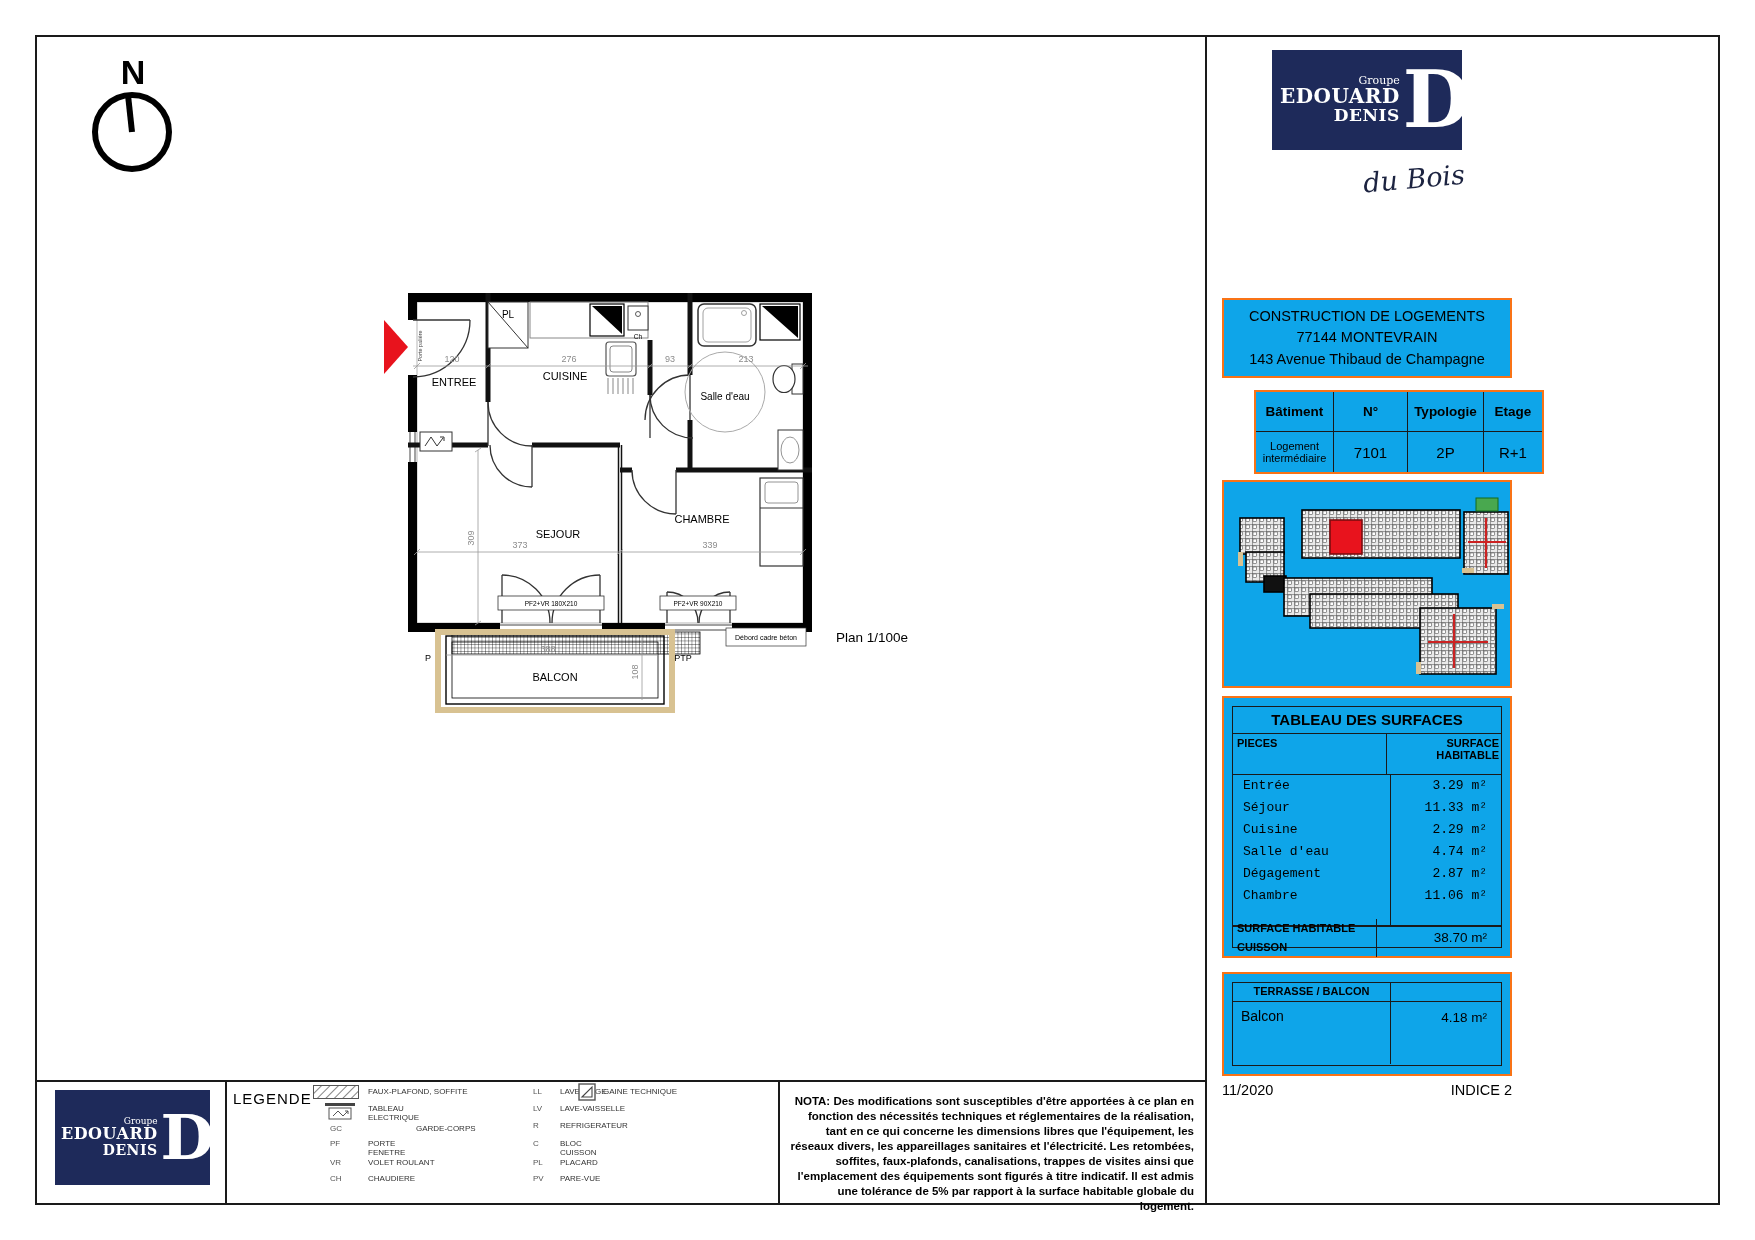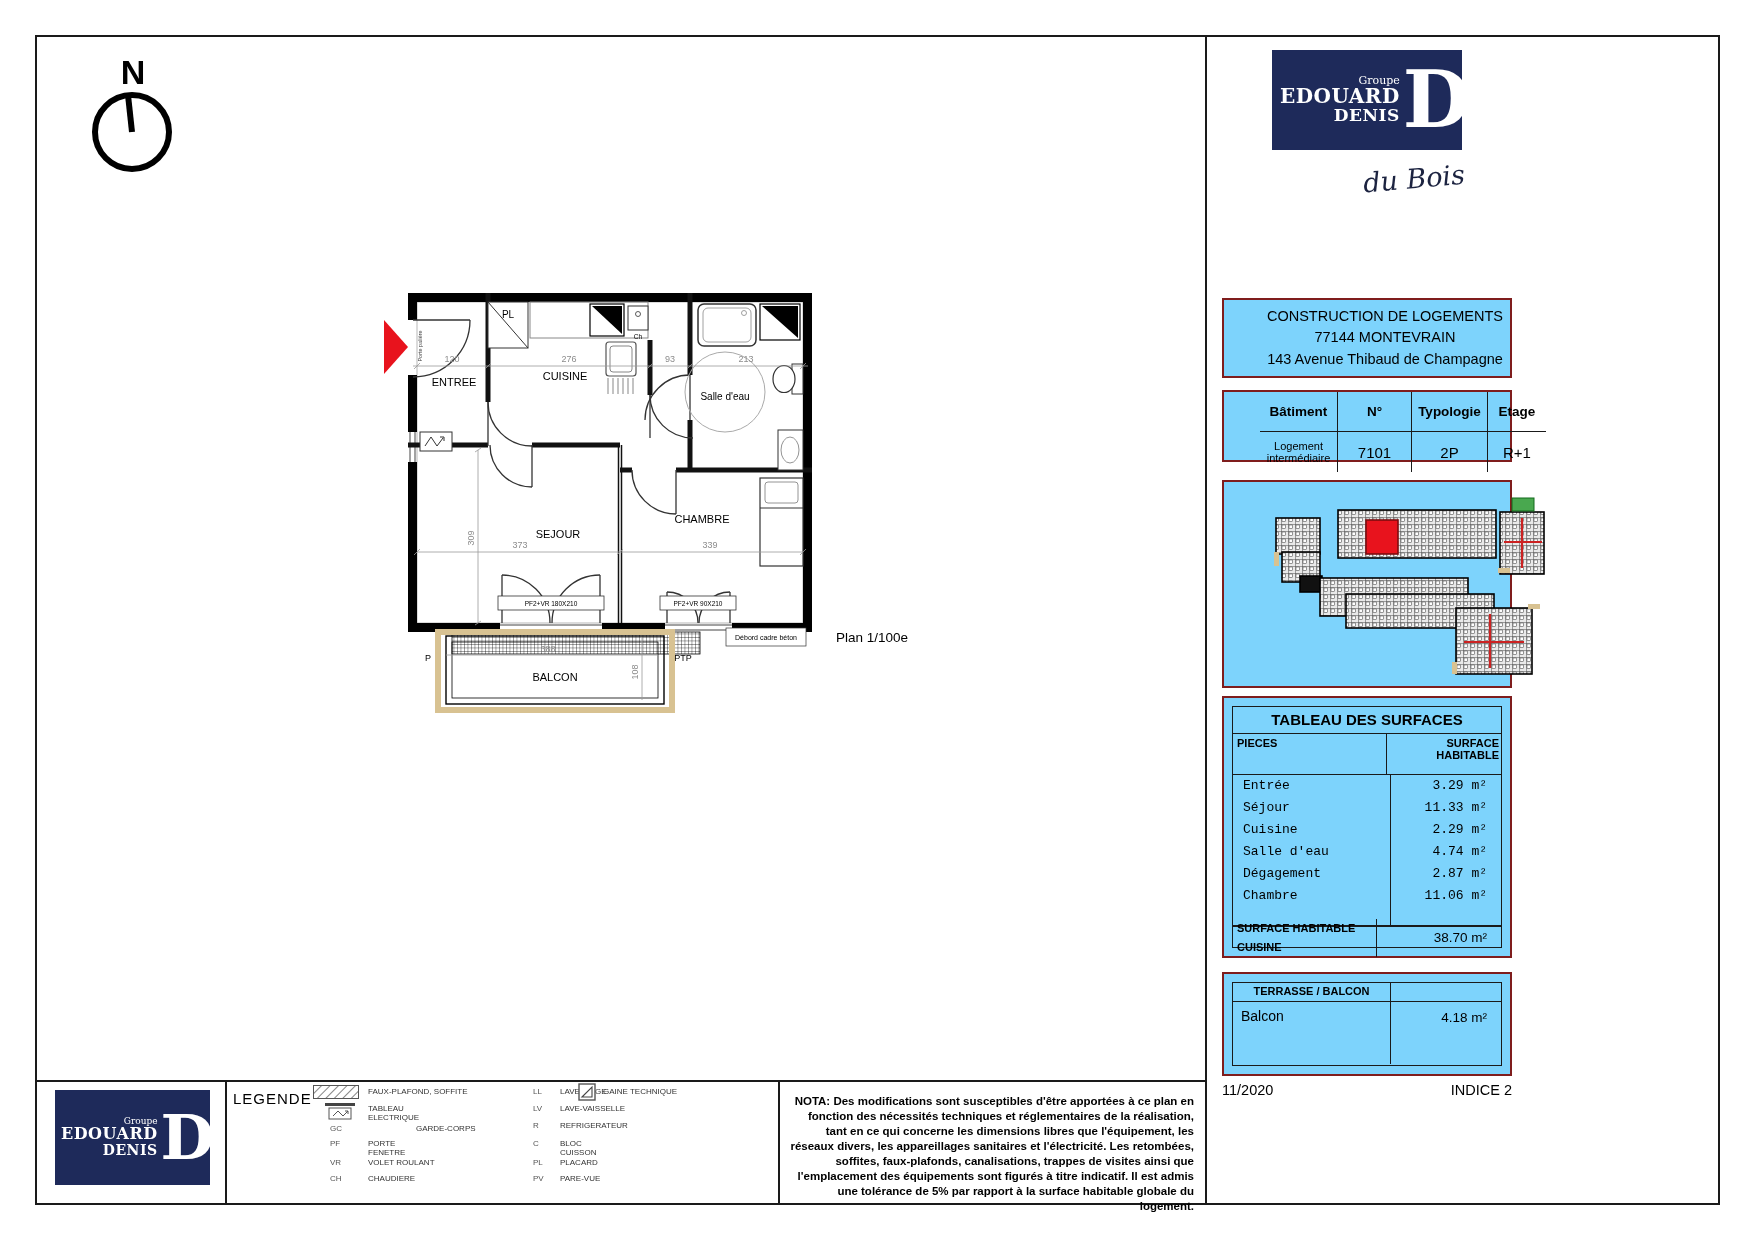"CONSTRUCTION DE LOGEMENTS" .sbox { background: #7dd3fc -> #0ea5e9; border: 2px solid #7f1d1d -> 2px solid #f97316; padding-left: 36px -> none }
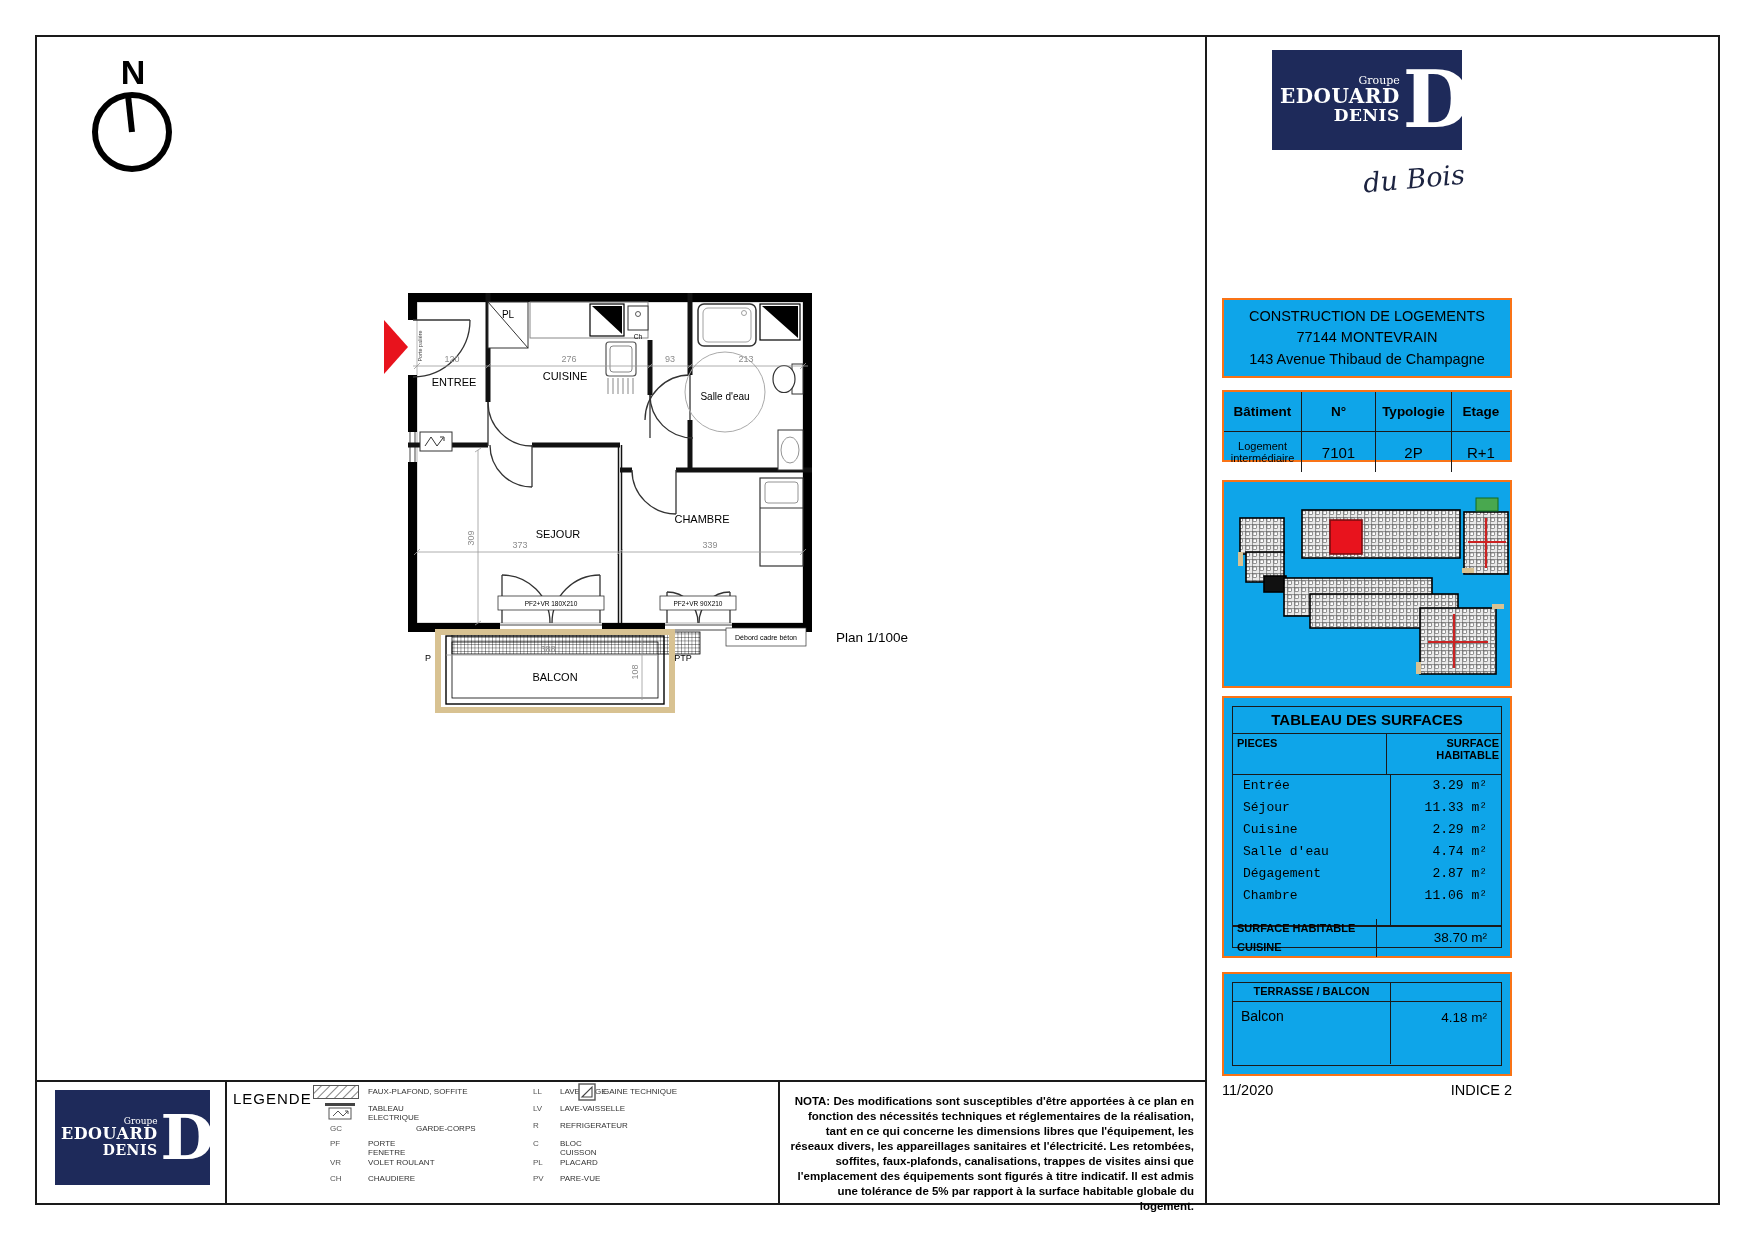"Bâtiment" div.abs { height: 72px -> 84px; left: 1222px -> 1254px }
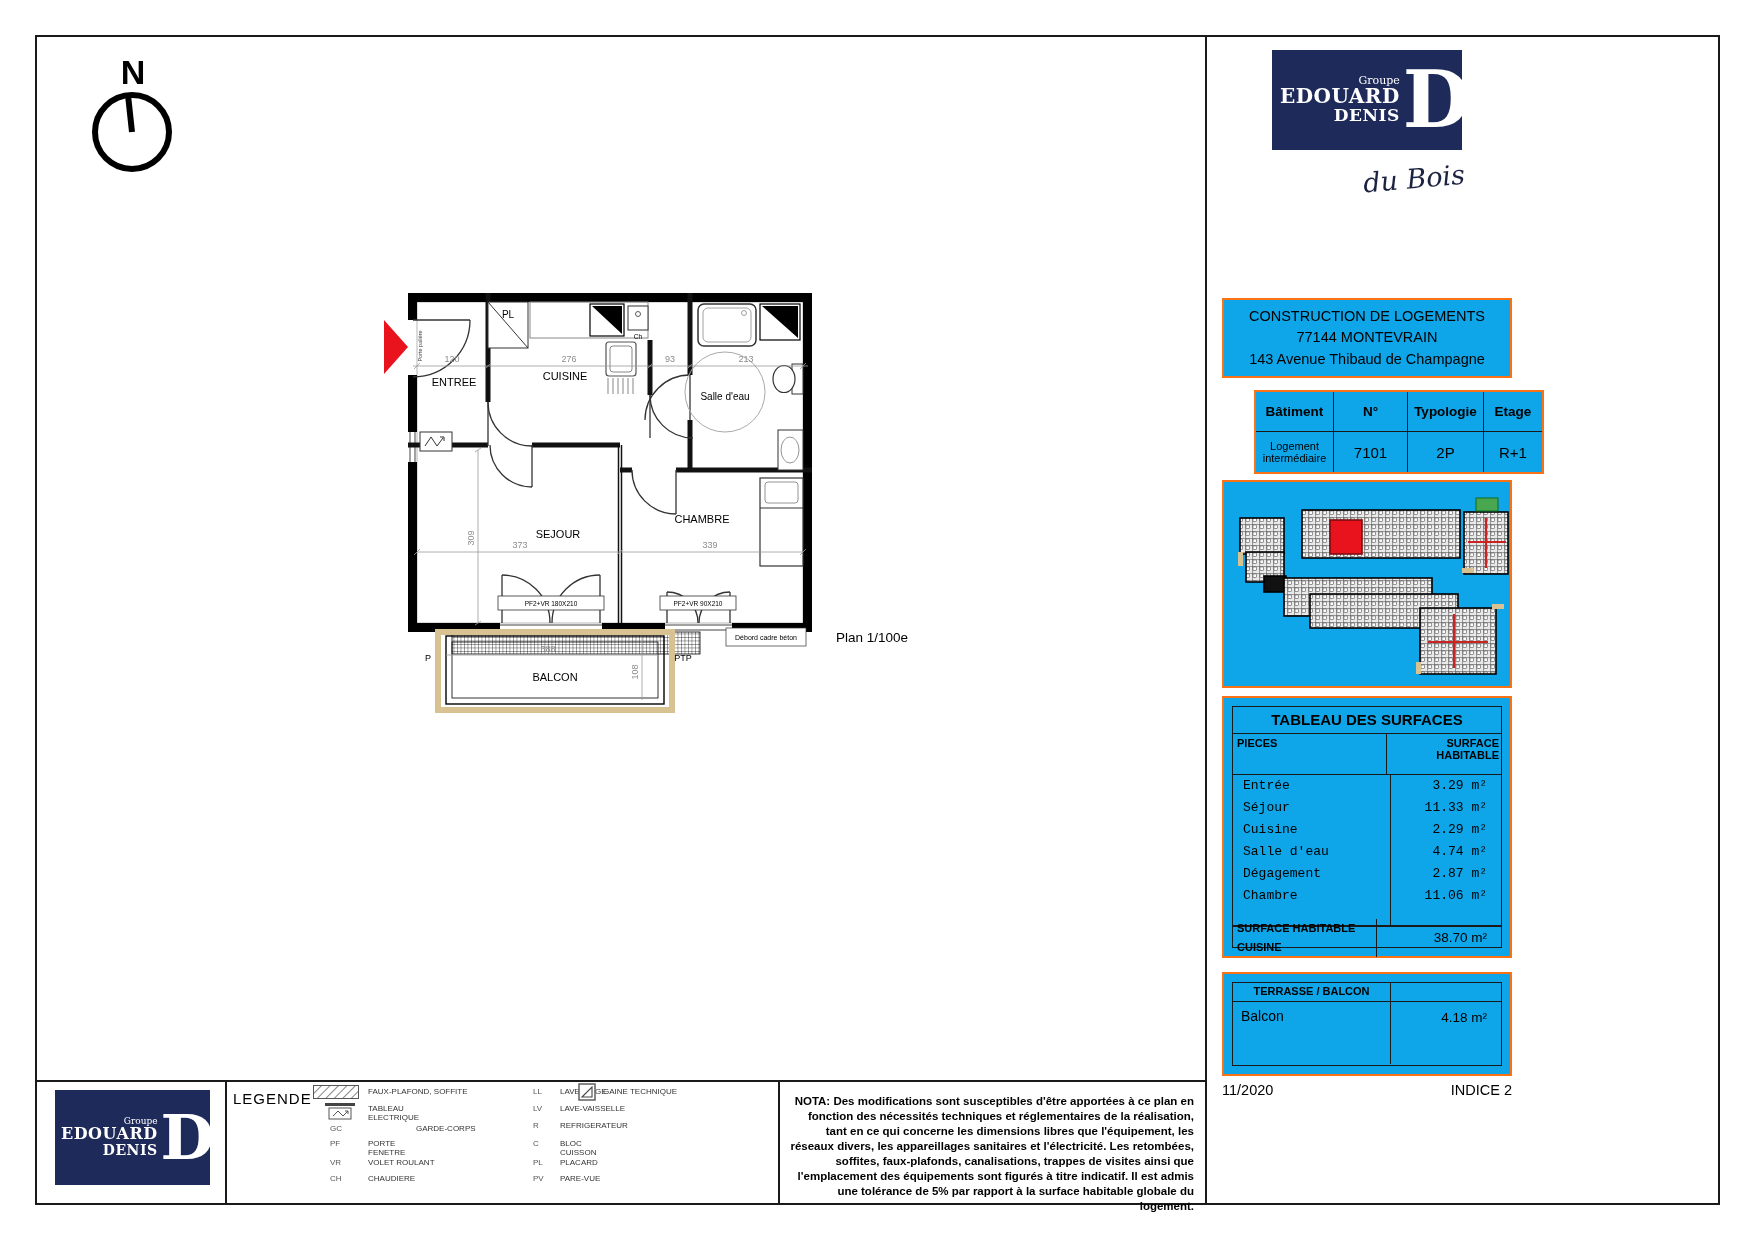"SURFACE HABITABLE CUISINE" div { text: CUISINE -> CUISSON }
